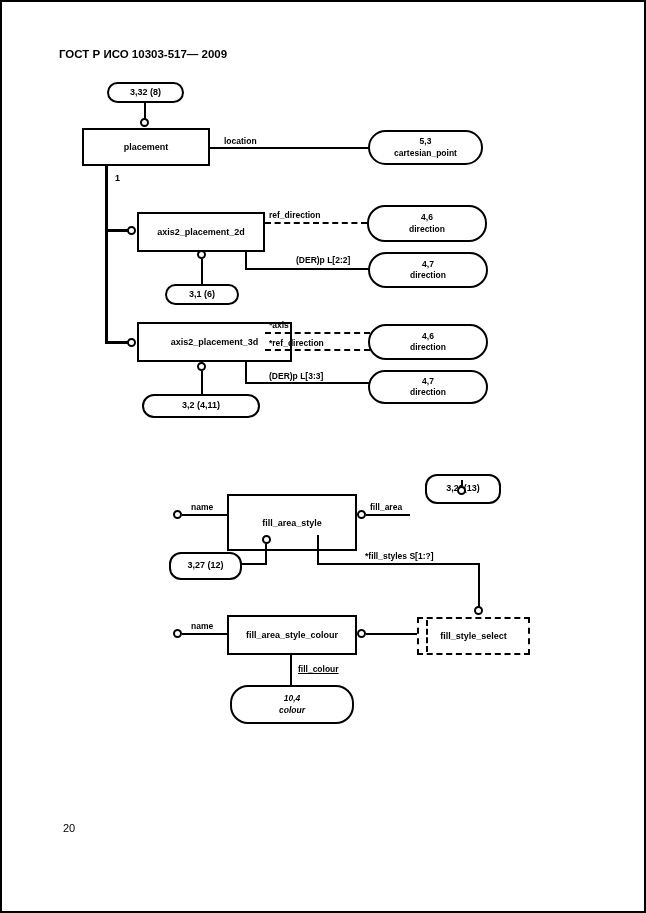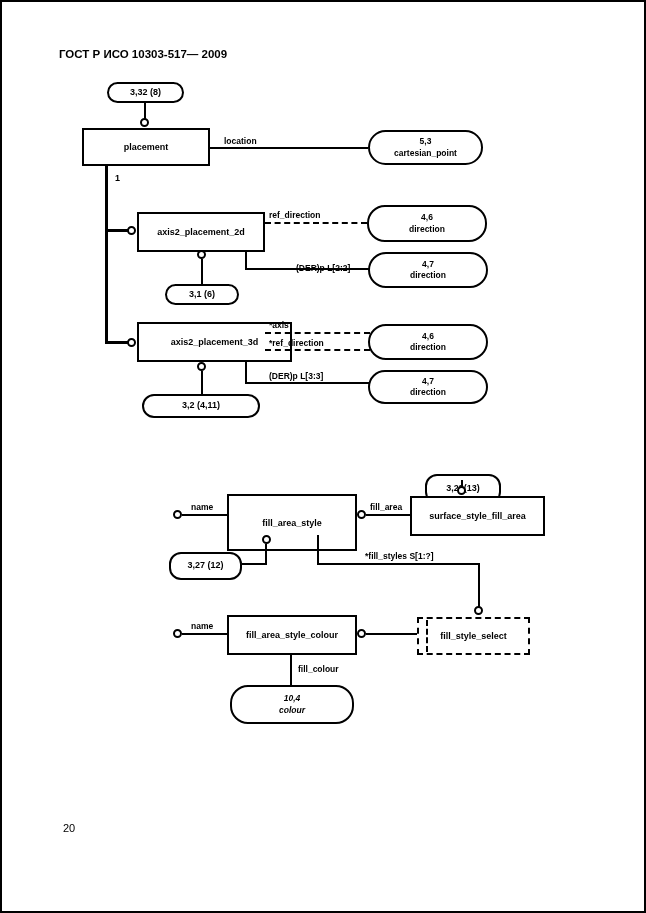"(DER)p L[2:2]" div.lbl { top: 261px -> 253px }
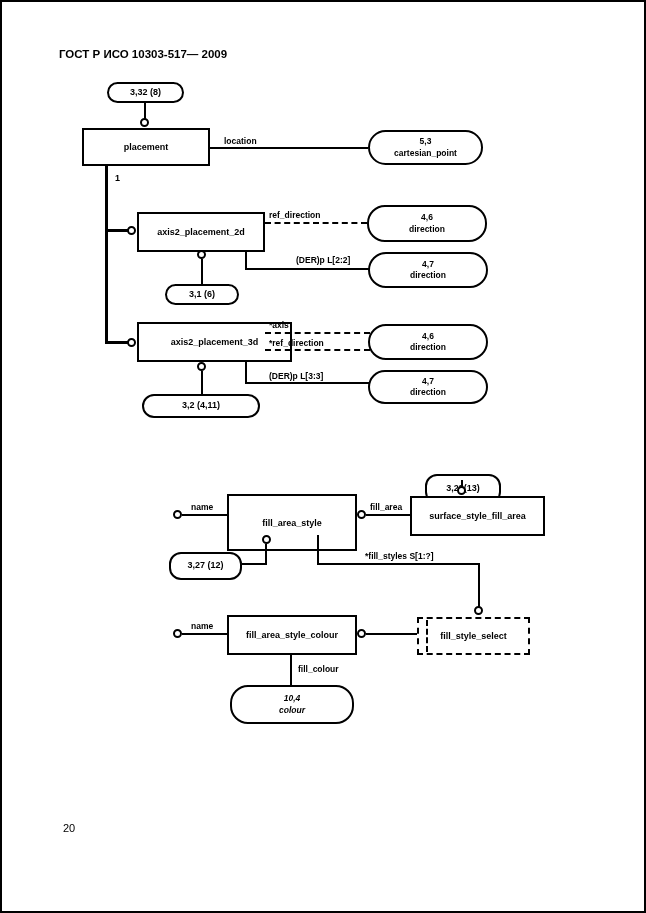"surface_style_fill_area" div.box { html: <div>surface_style_fill_area</div> -> none }
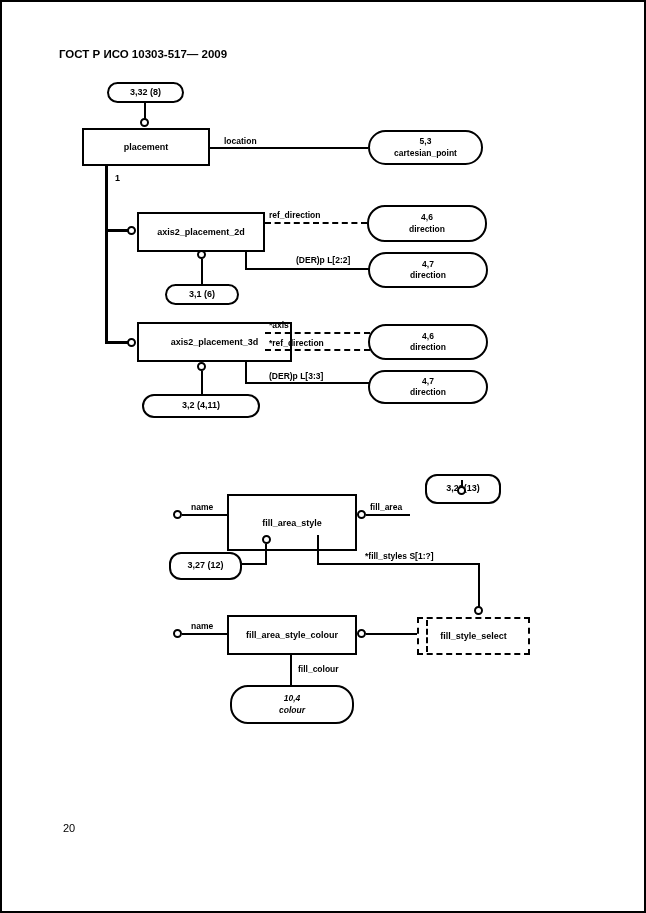"fill_colour" div.lbl { text-decoration: none -> underline }
